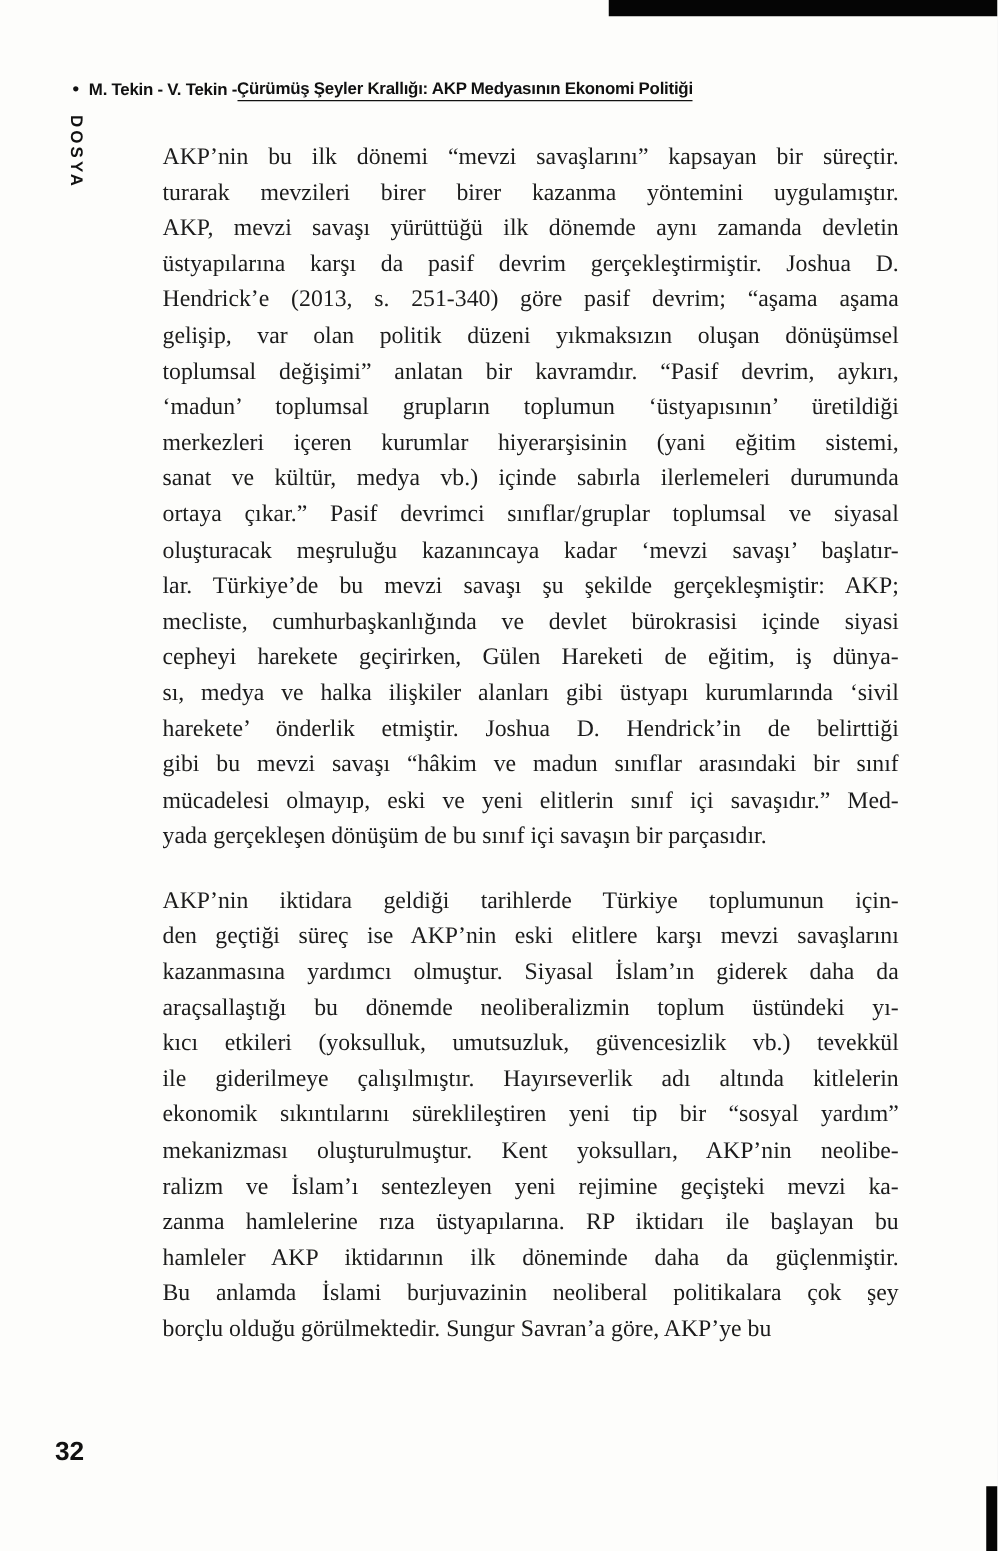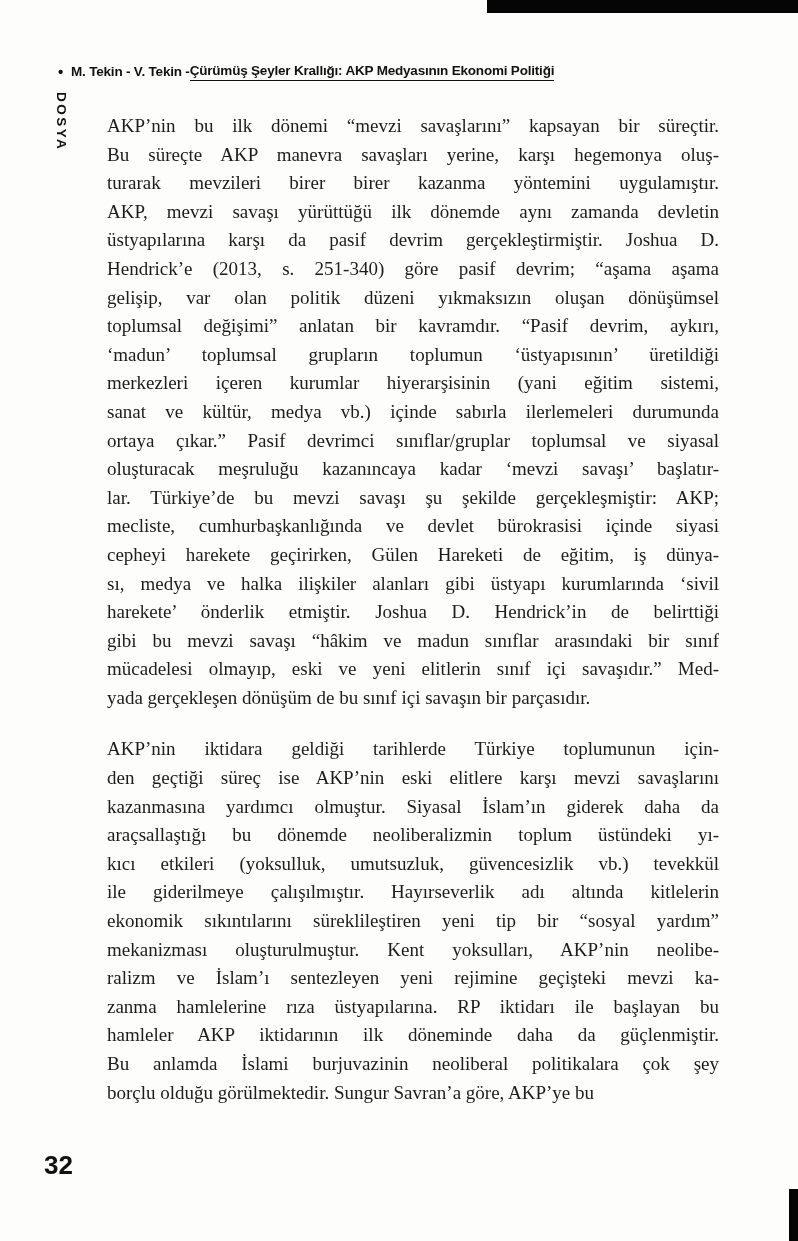"AKP’nin bu ilk dönemi “mevzi" .line { margin-left: none -> 23px }
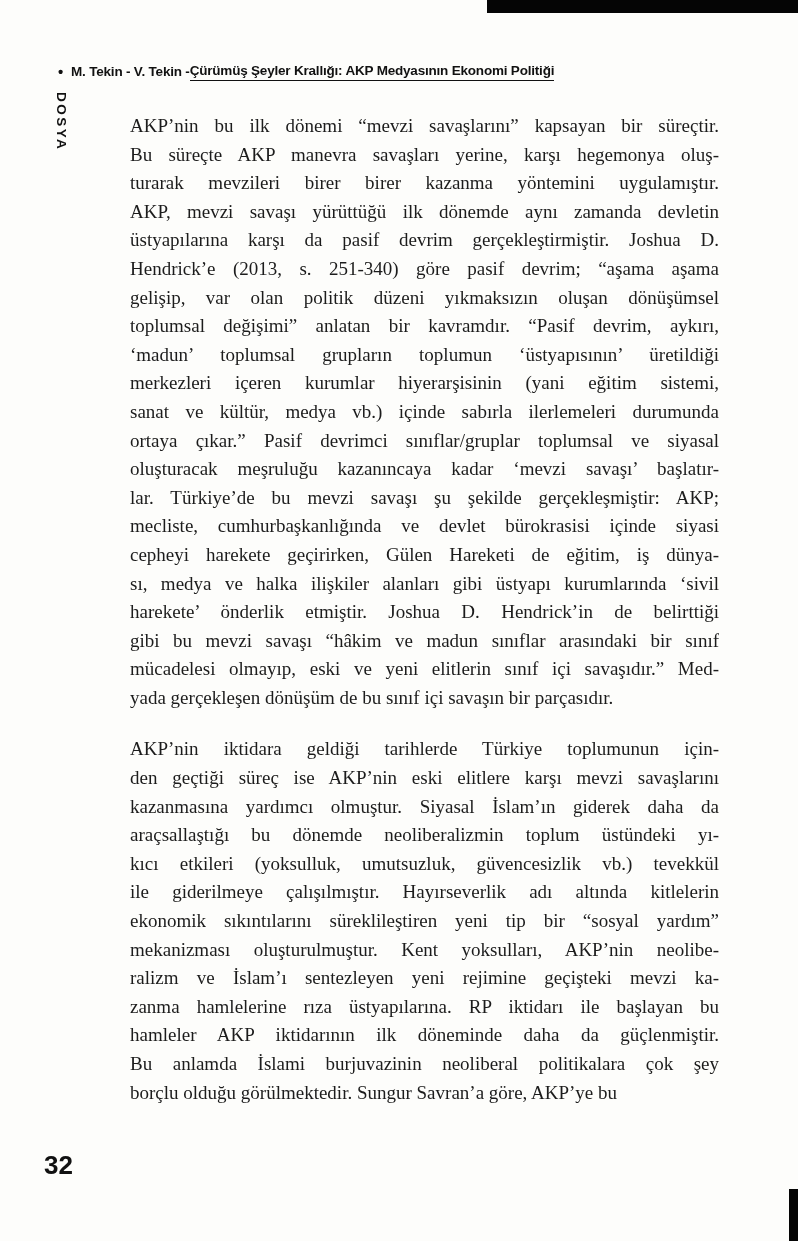"Bu süreçte AKP manevra savaşları" div.line { html: <div>Bu süreçte AKP manevra savaşları yerine, karşı hegemonya oluş-</div> -> none }
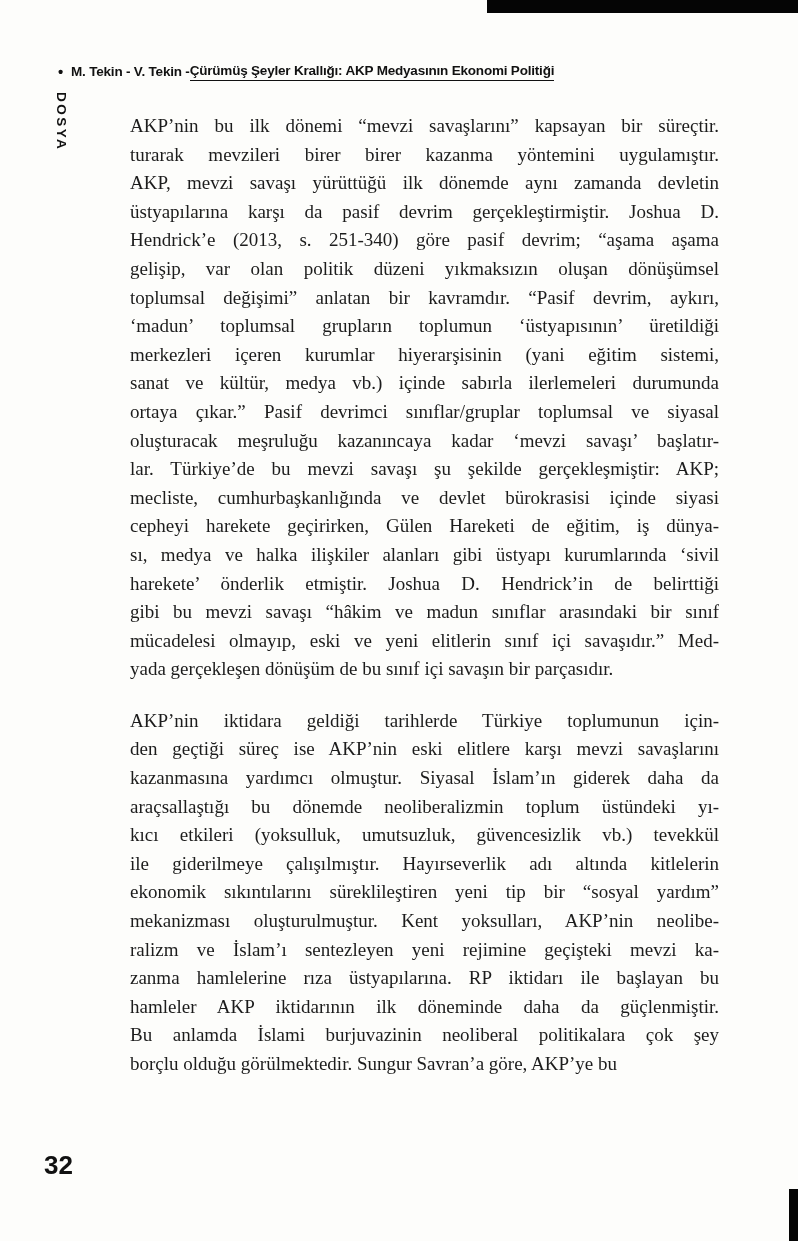"32" .page-number { font-size: 26px -> 21px }
